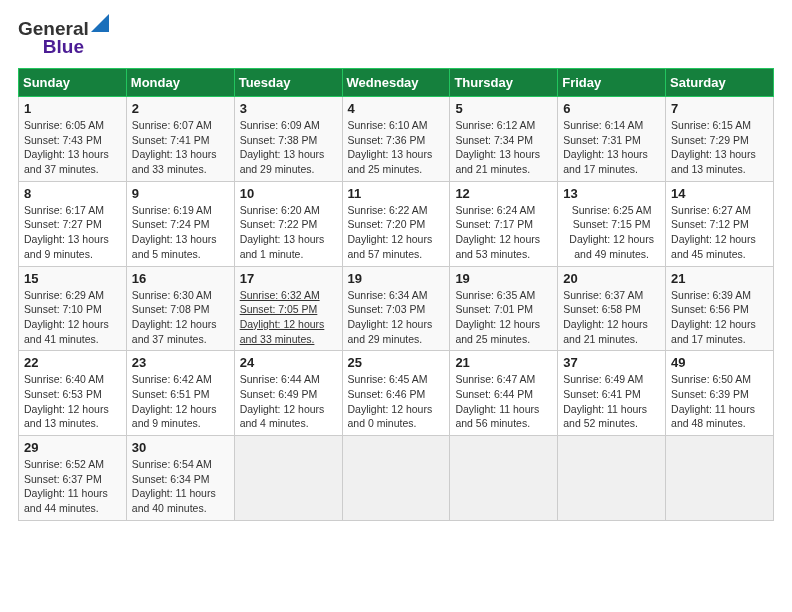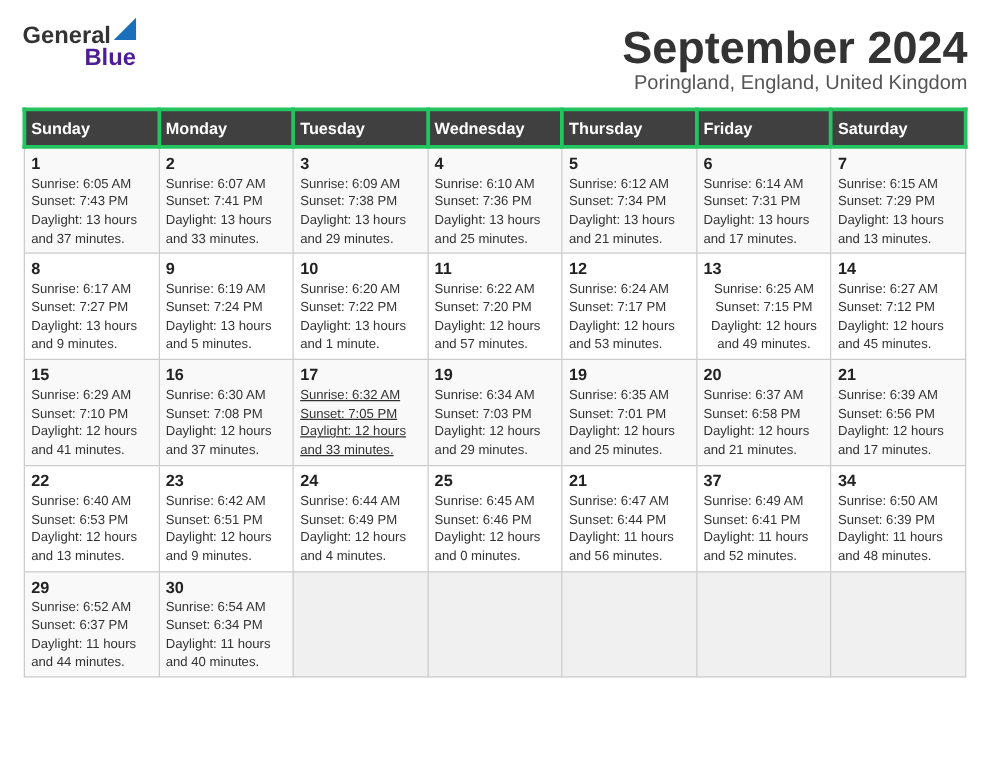"General" div { align-items: flex-end -> center }
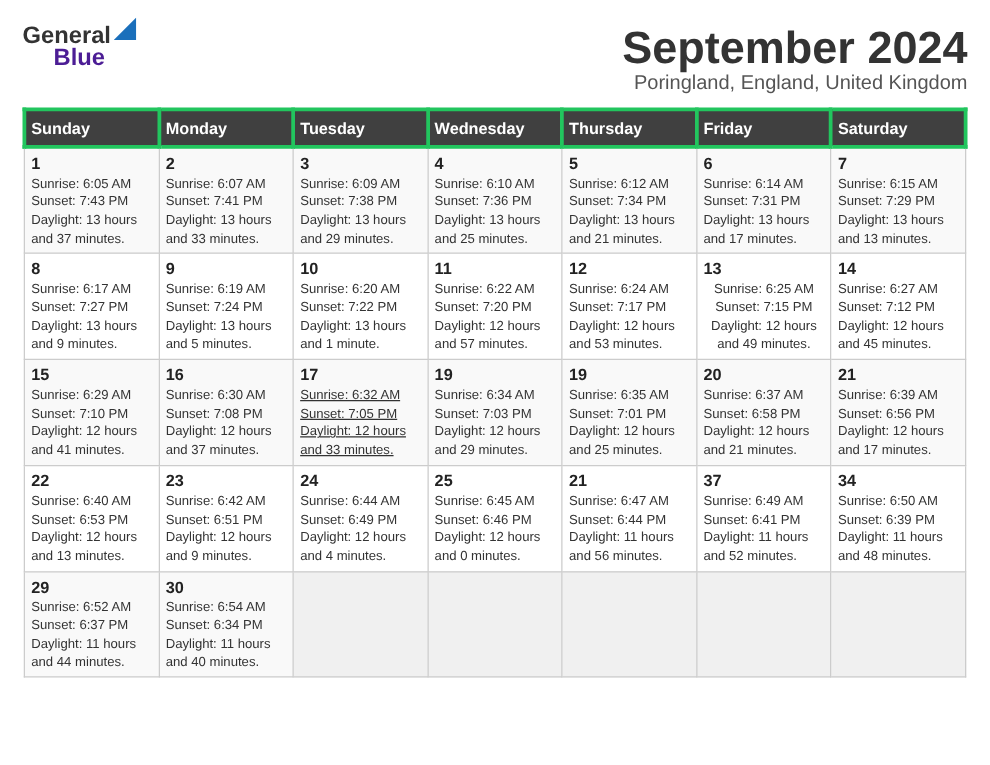"September 2024" div.title-area { html: <div> <div>September 2024</div> <div>Poringland, England, United Kingdom</div> </div> -> none }
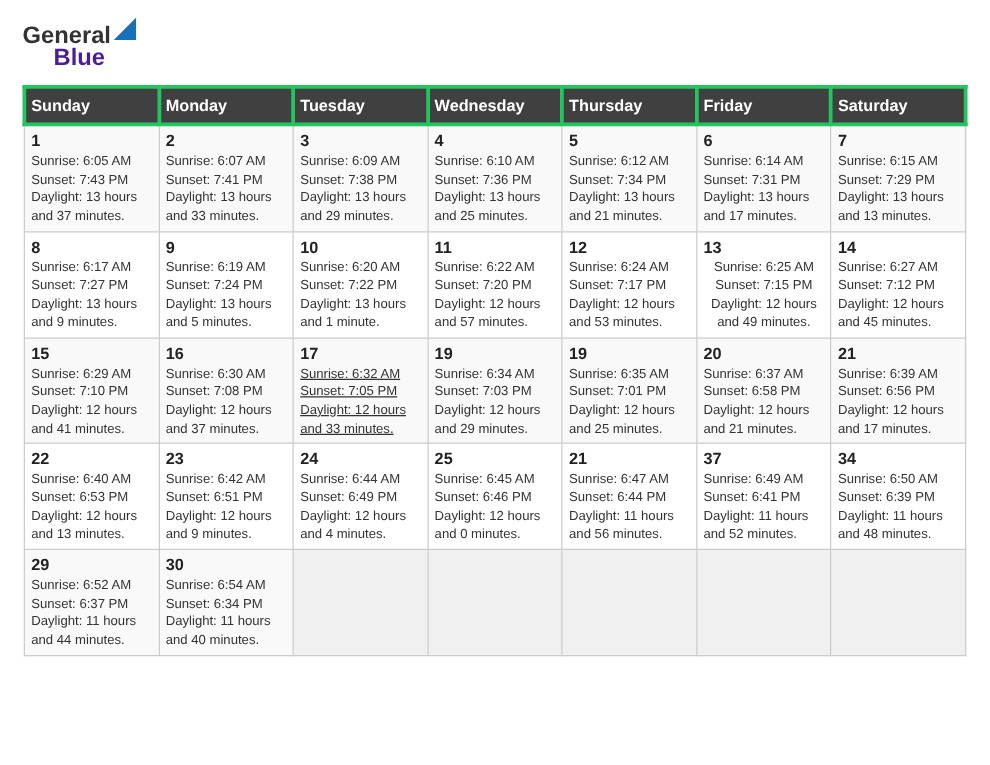"Sunday" .calendar th { background: #404040 -> #15803d; border: 3px solid #22c55e -> 1px solid #22c55e }
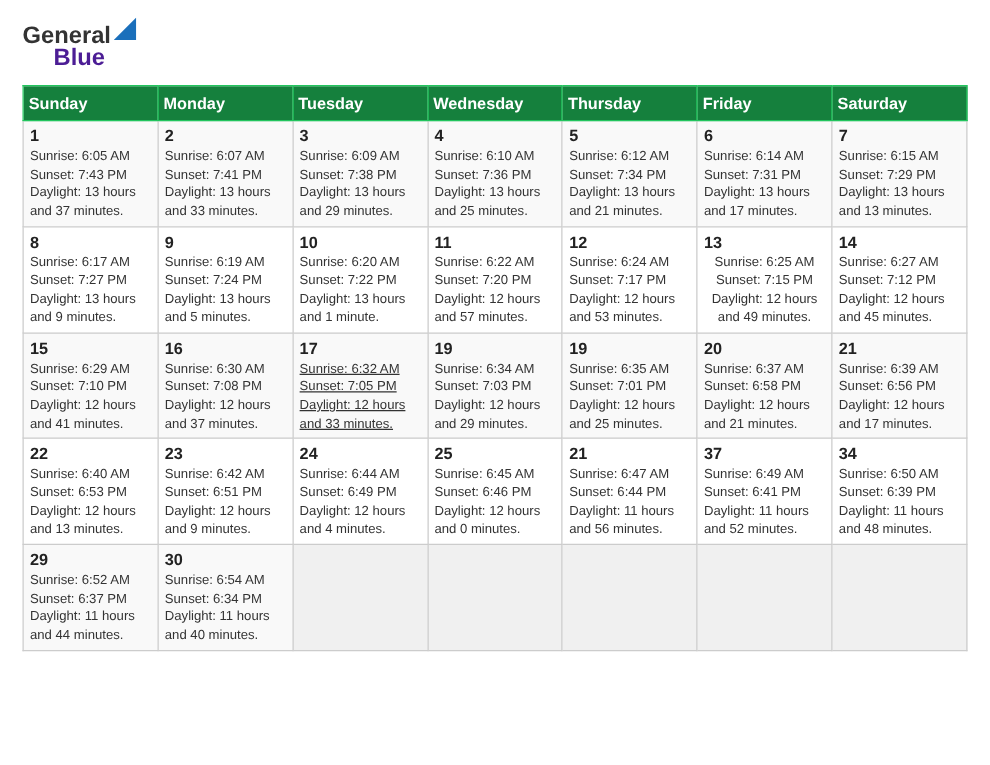"34" span.day-num { text: 34 -> 49 }
